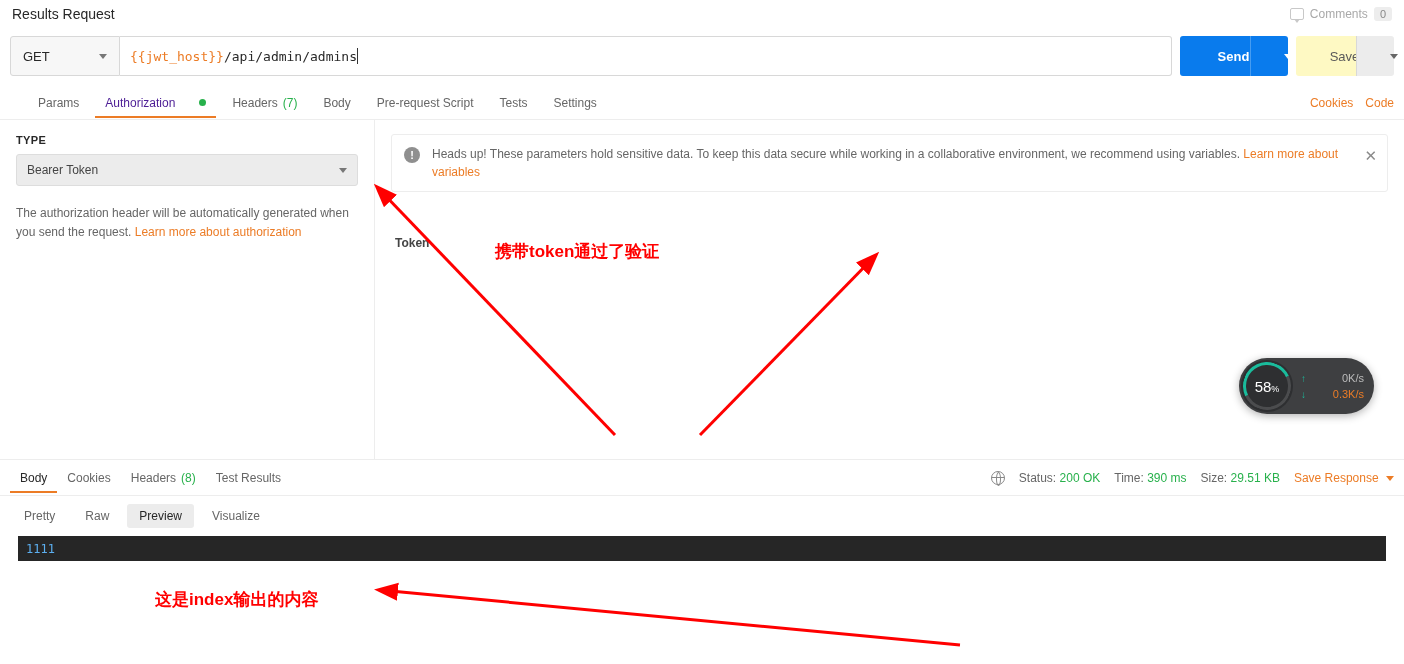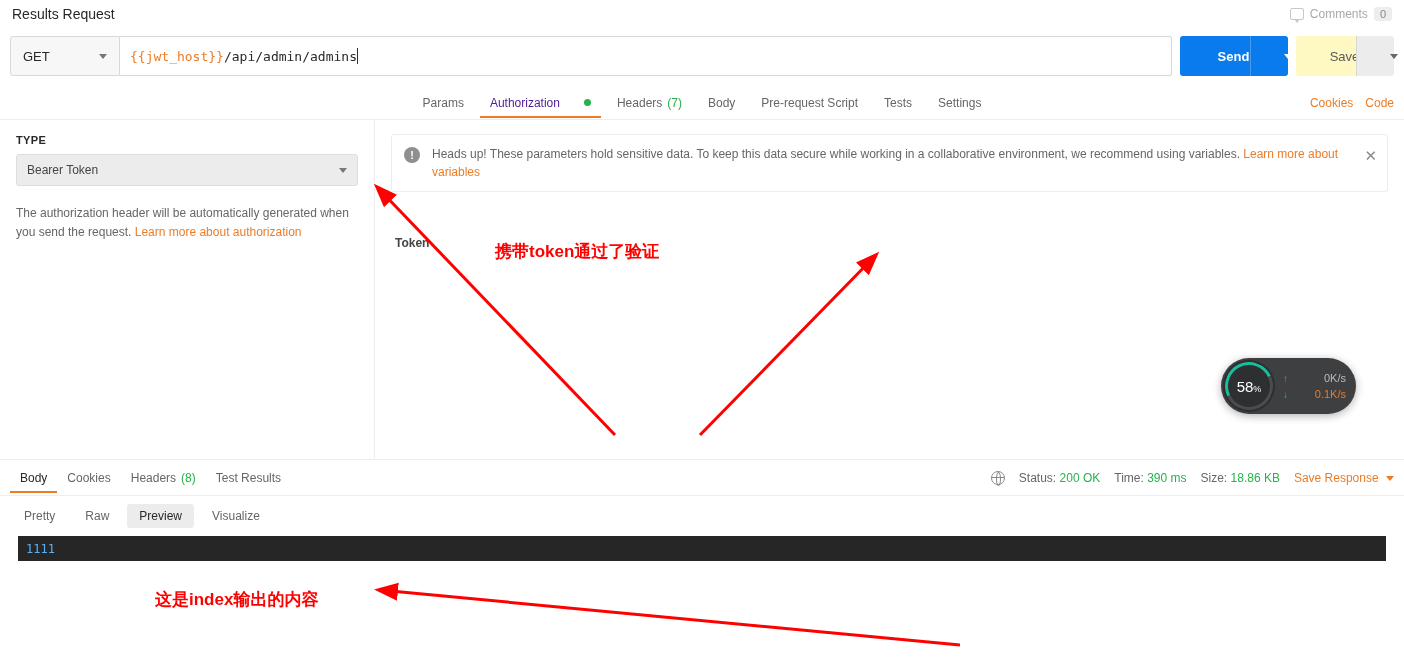"Params" .req-tabs { justify-content: center -> none }
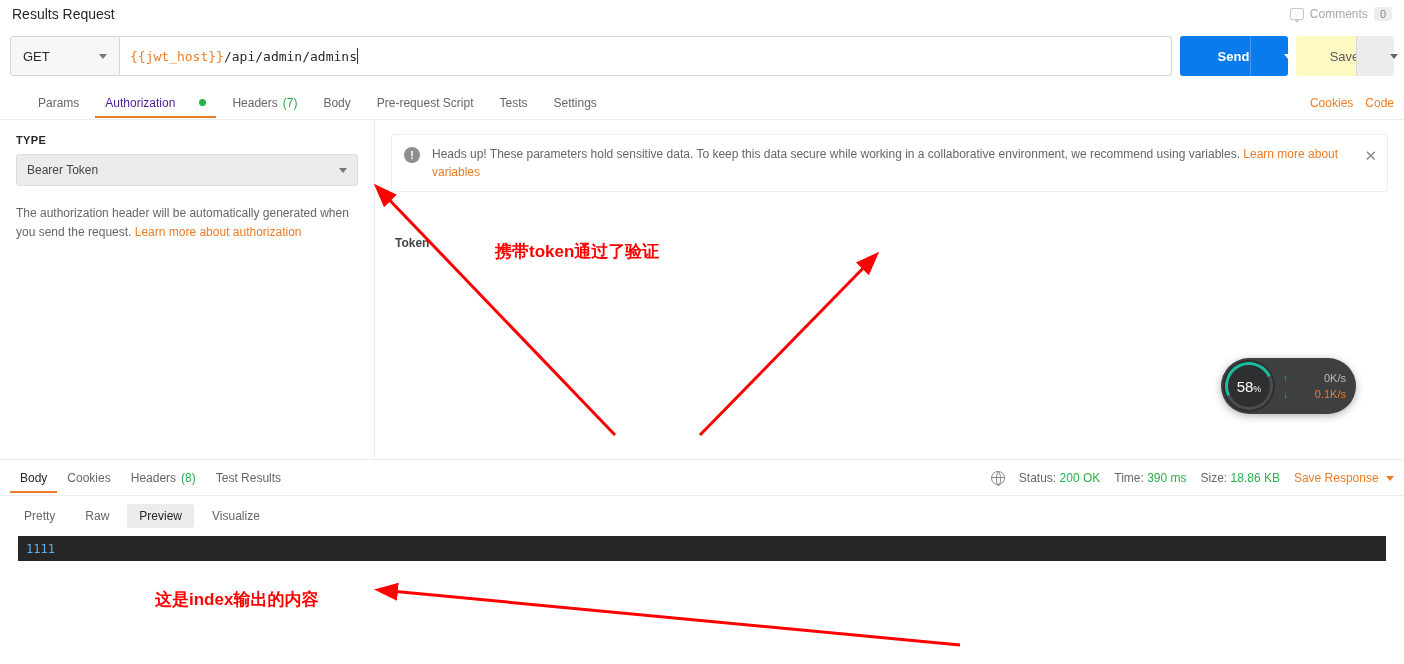"58%" .speed-widget { right: 48px -> 30px }
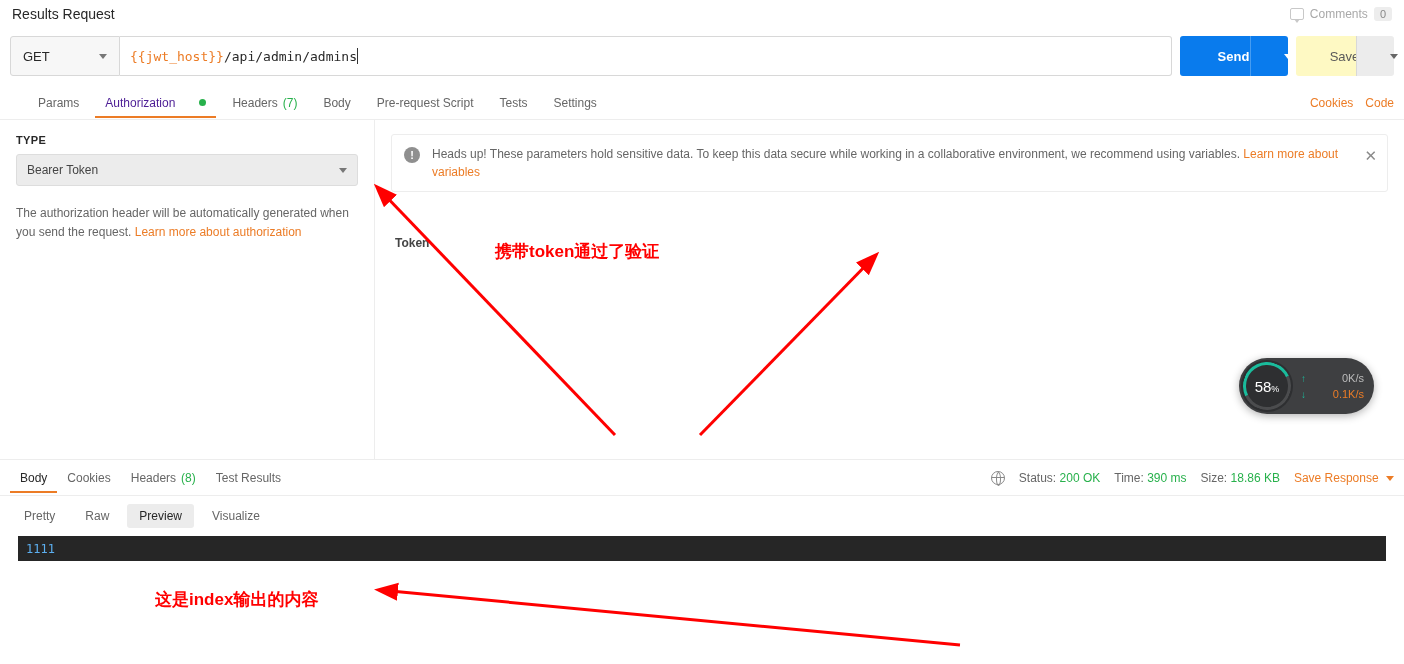"0.1K/s" span.speed-val { text: 0.1K/s -> 0.3K/s }
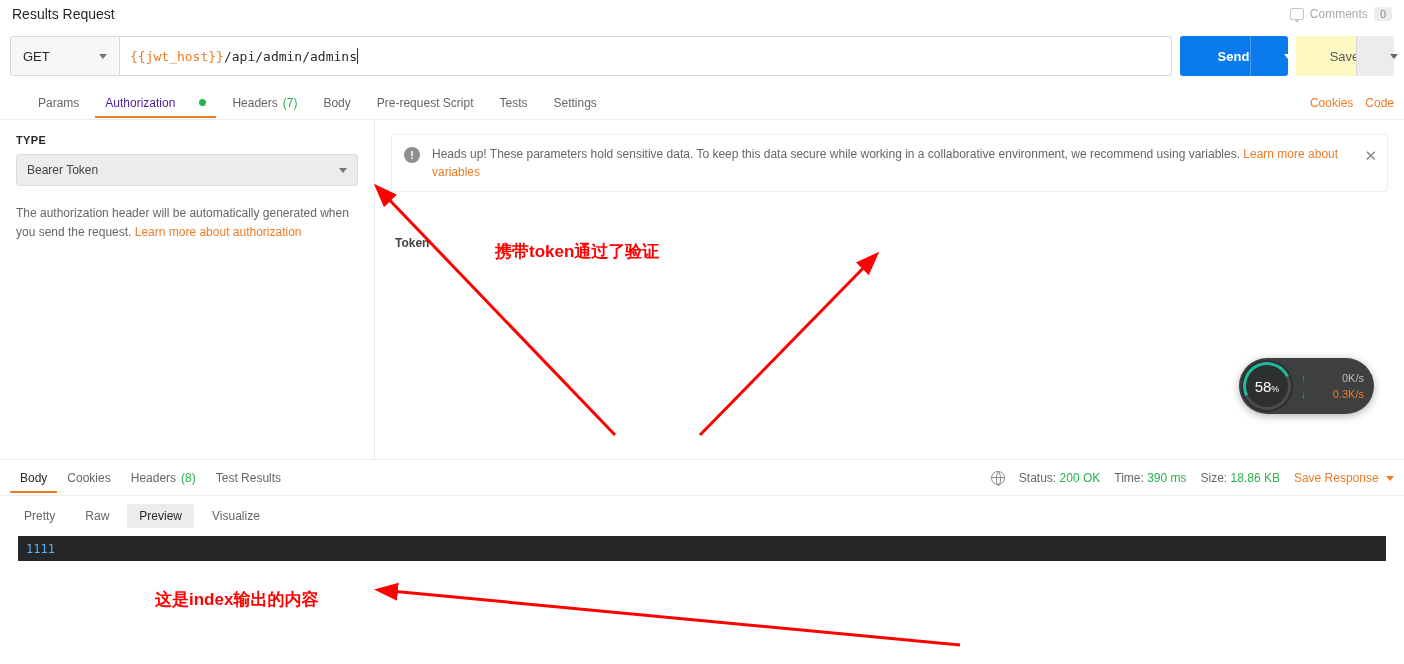"18.86 KB" span.meta-val { text: 18.86 -> 29.51 }
